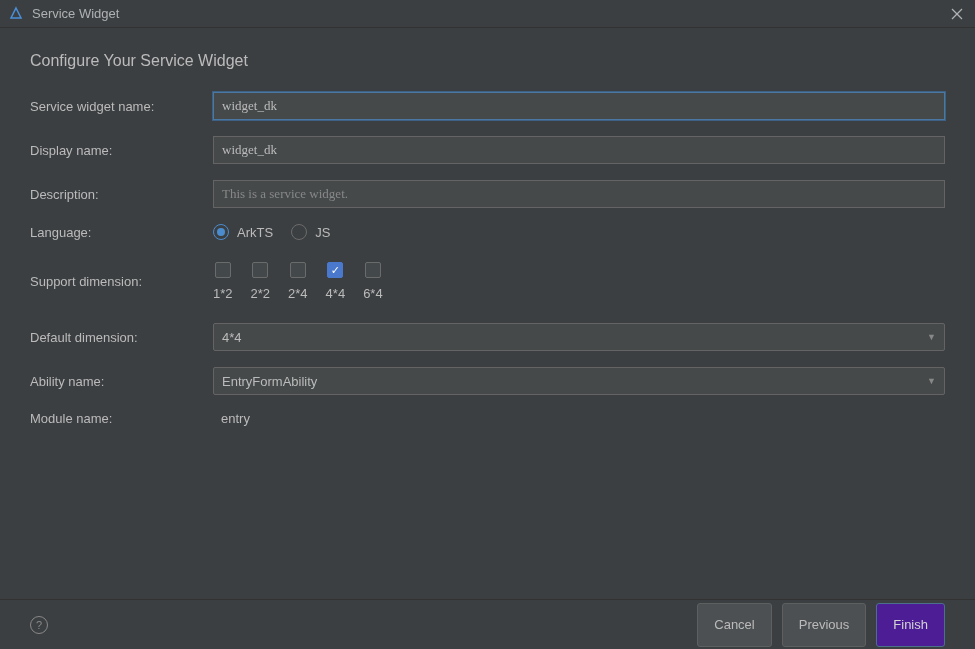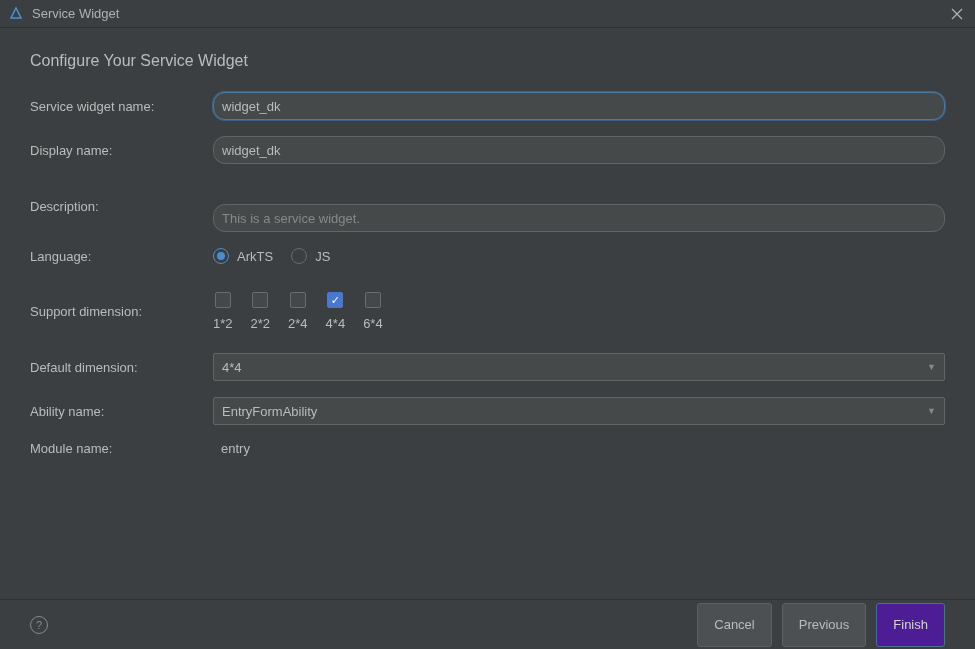"widget_dk" .text-input { border-radius: 12px -> 0; font-family: Liberation Sans, sans-serif -> Liberation Serif, serif }
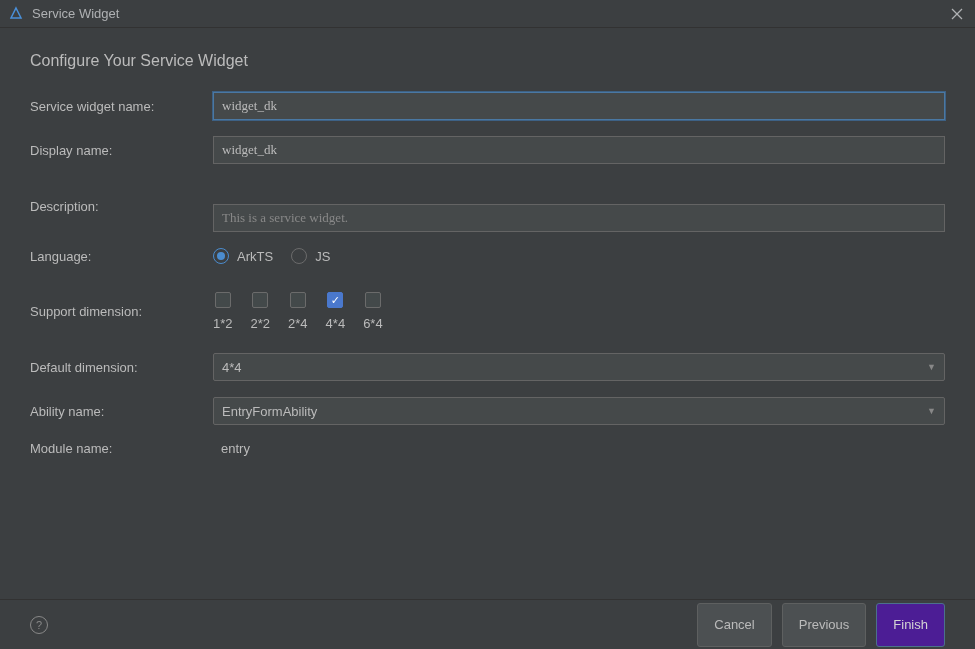"This is a service widget." .text-input.muted { margin-top: 24px -> none }
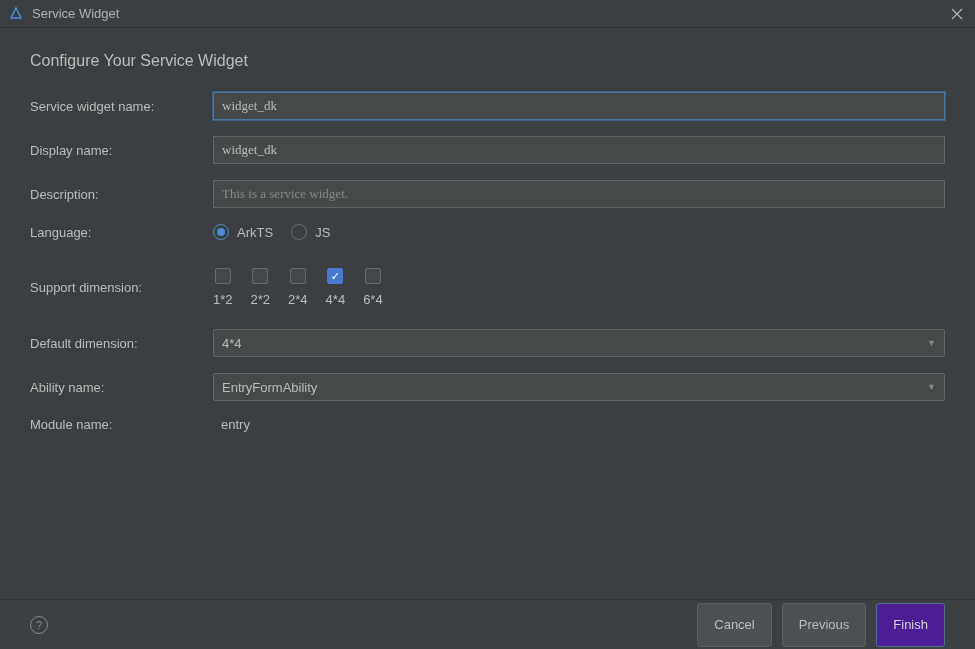"Language:" .language-row { margin-bottom: 28px -> 22px }
